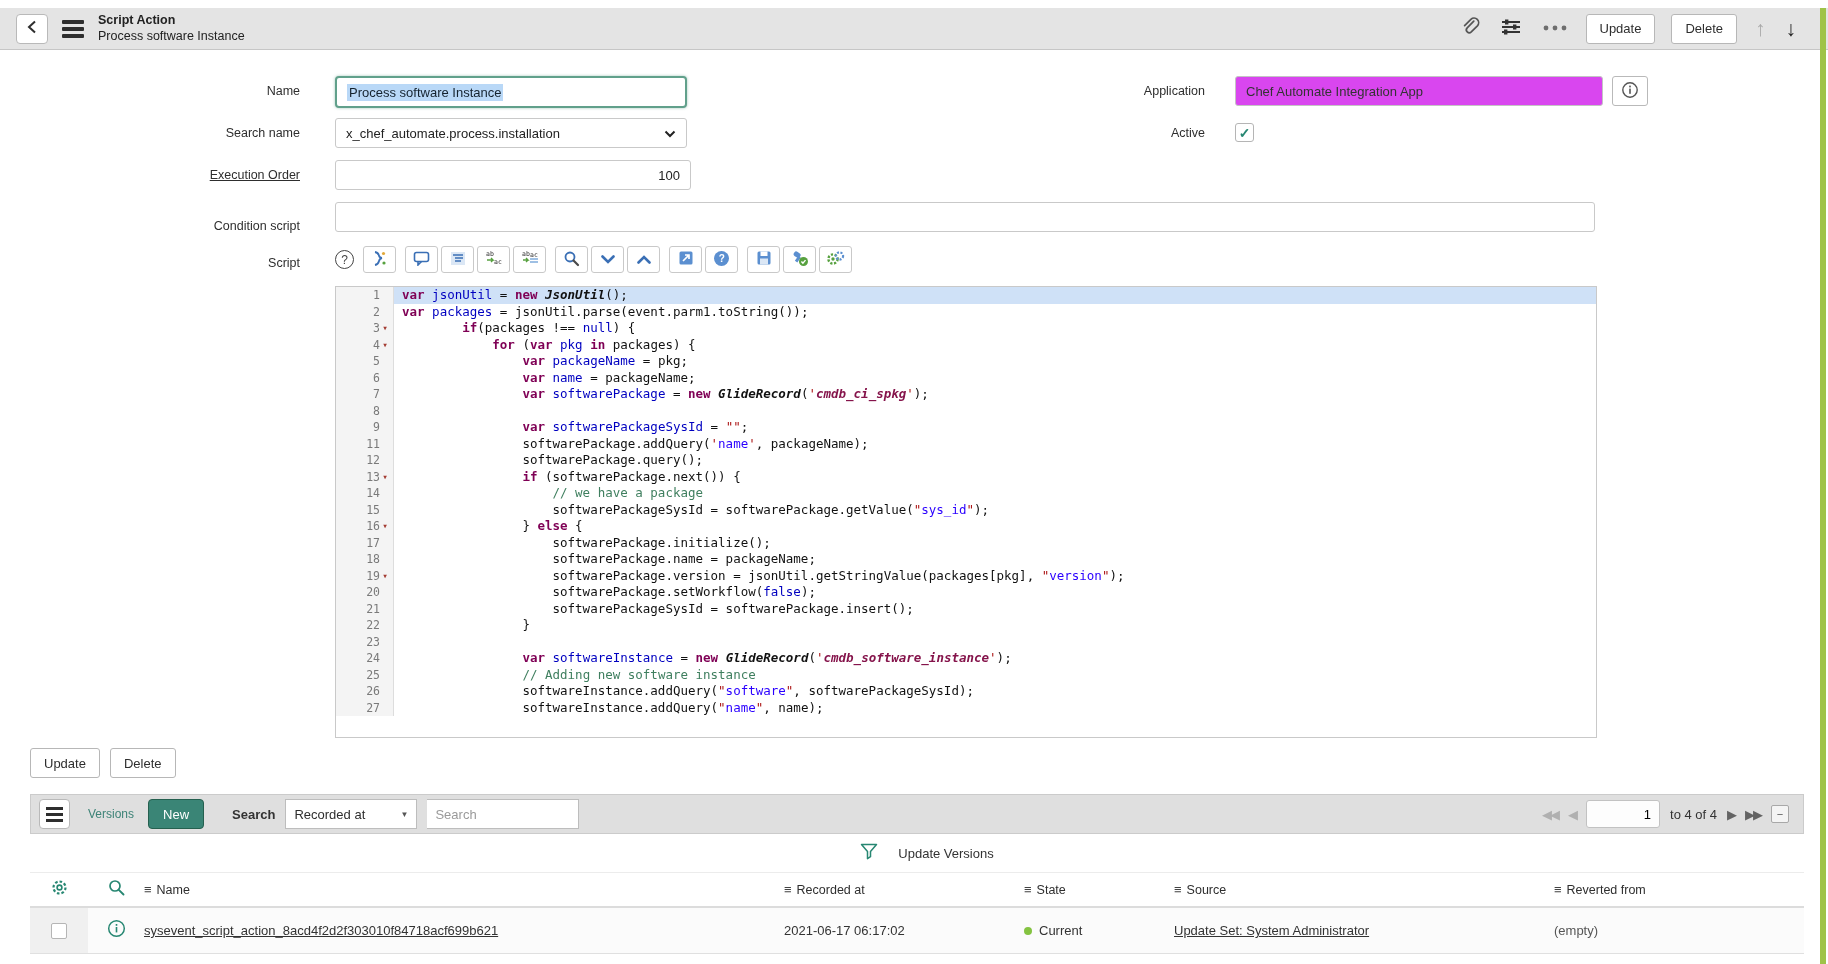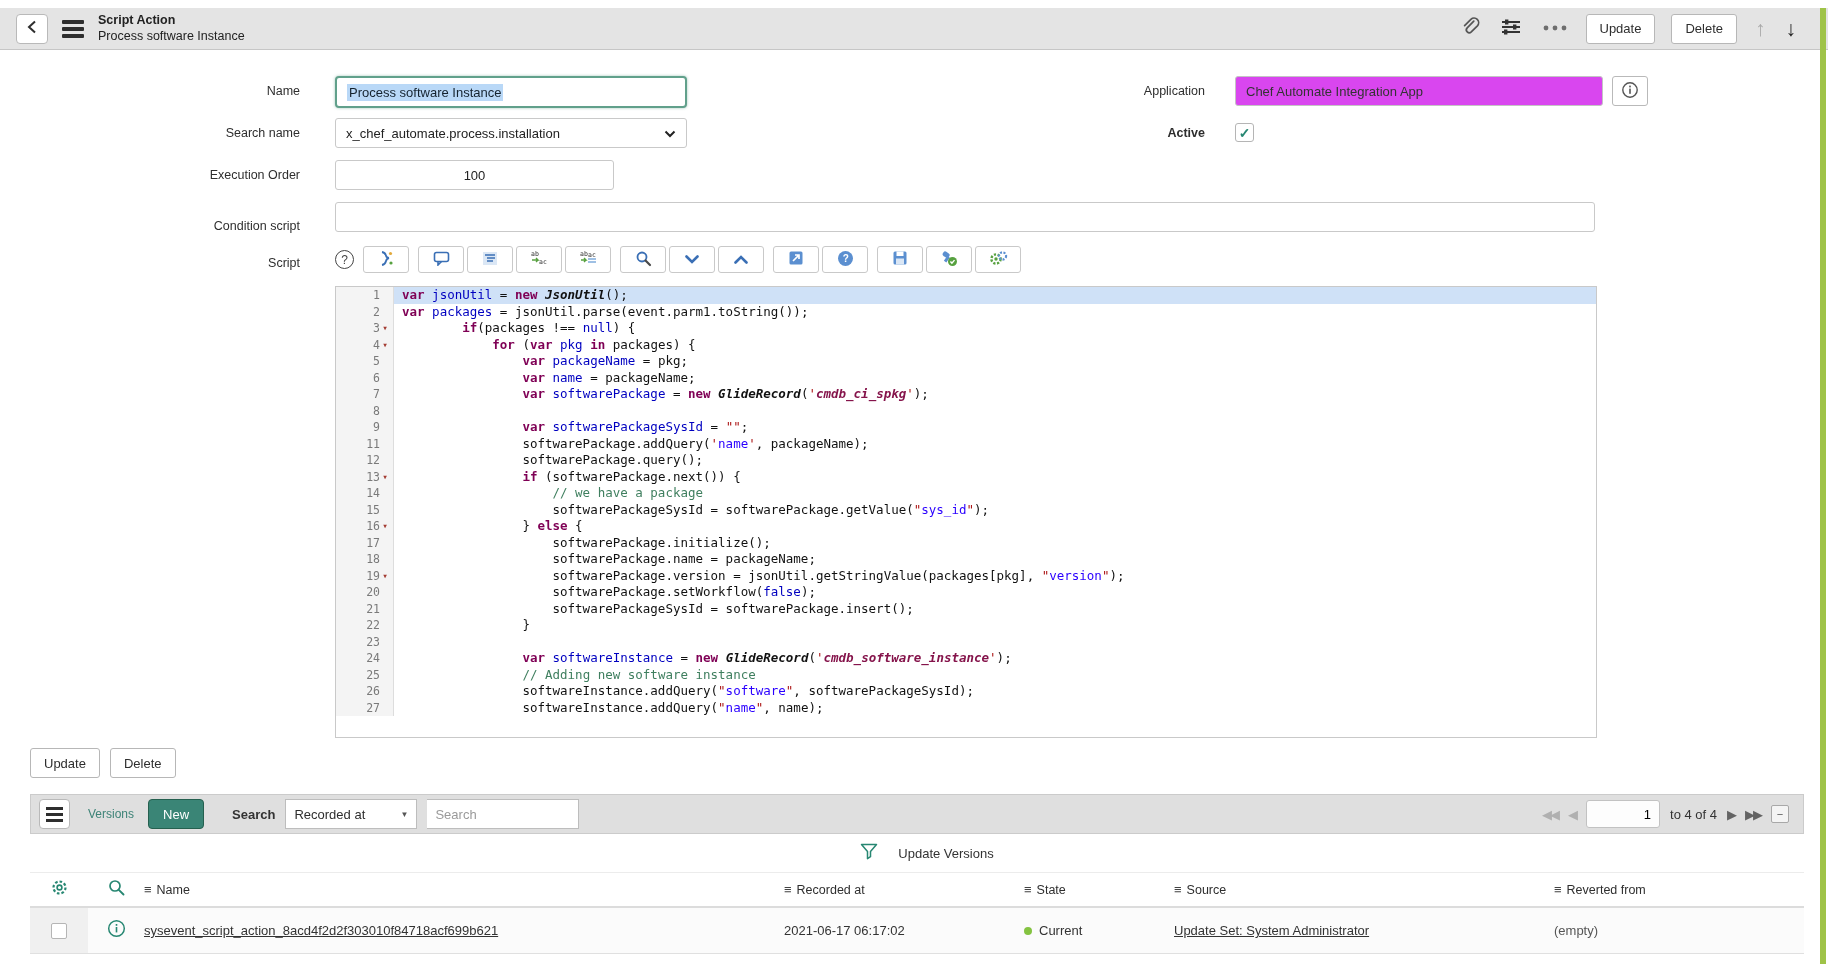"Active" div.lbl { font-weight: bold -> none }
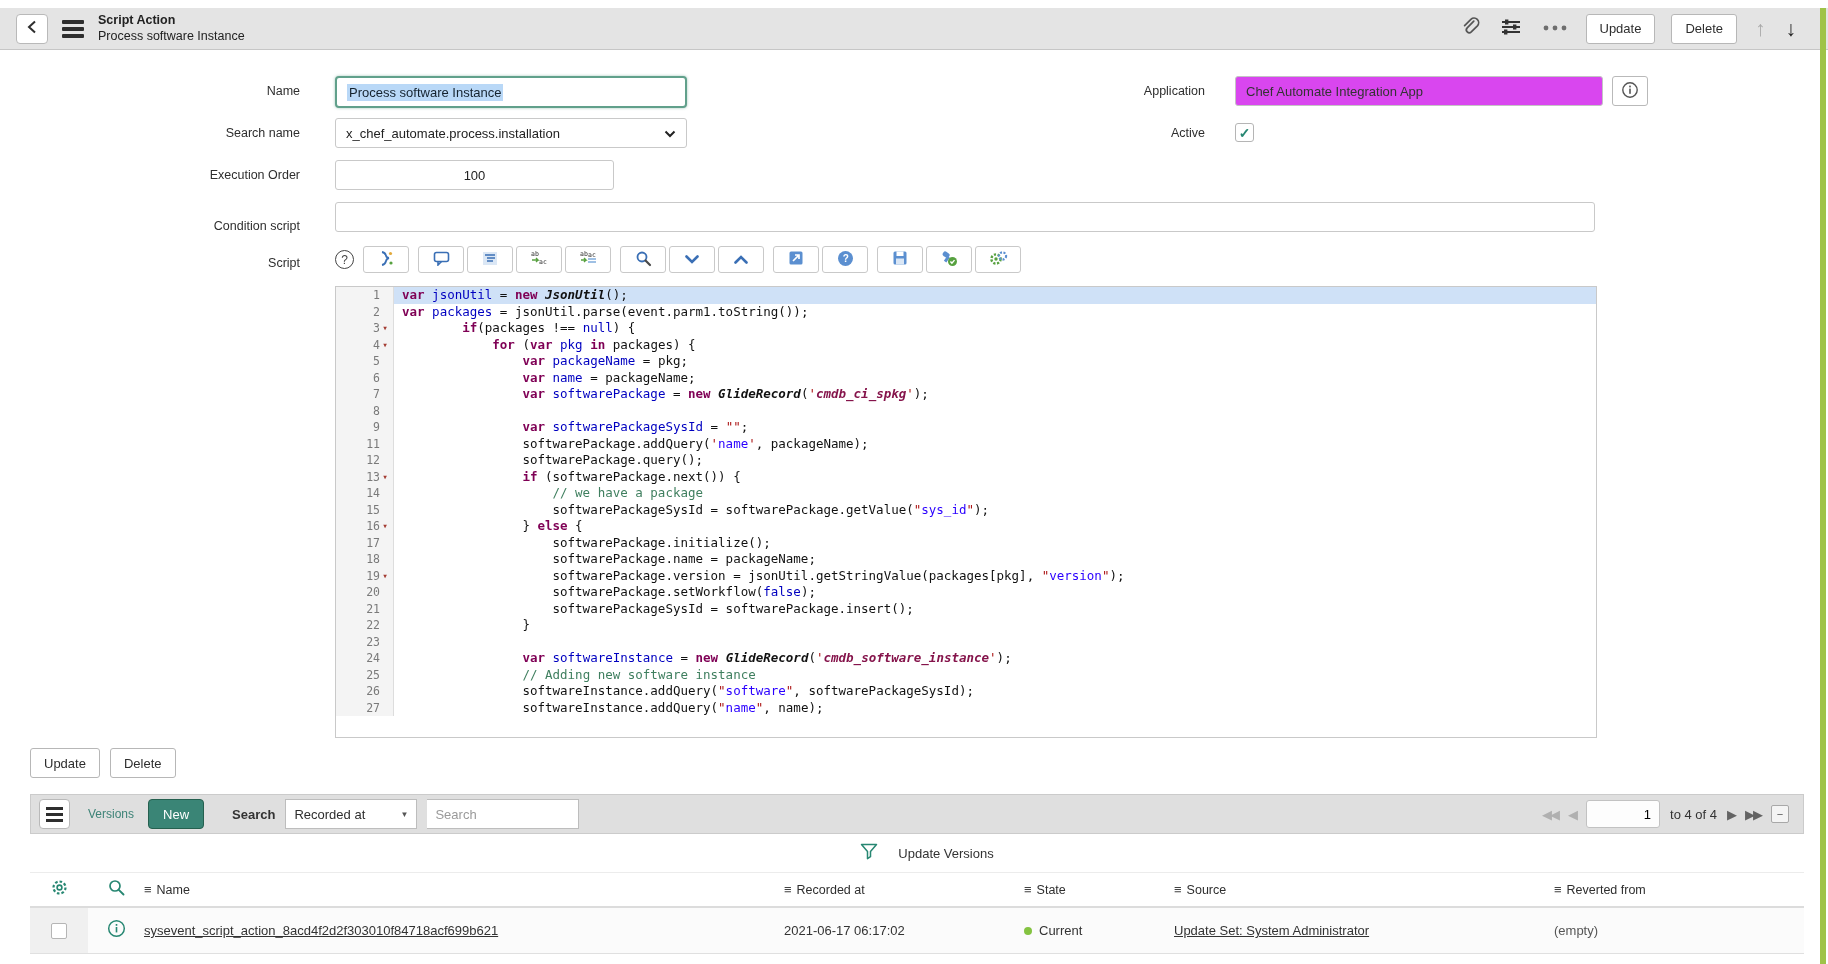"Execution Order" div.lbl { text-decoration: none -> underline }
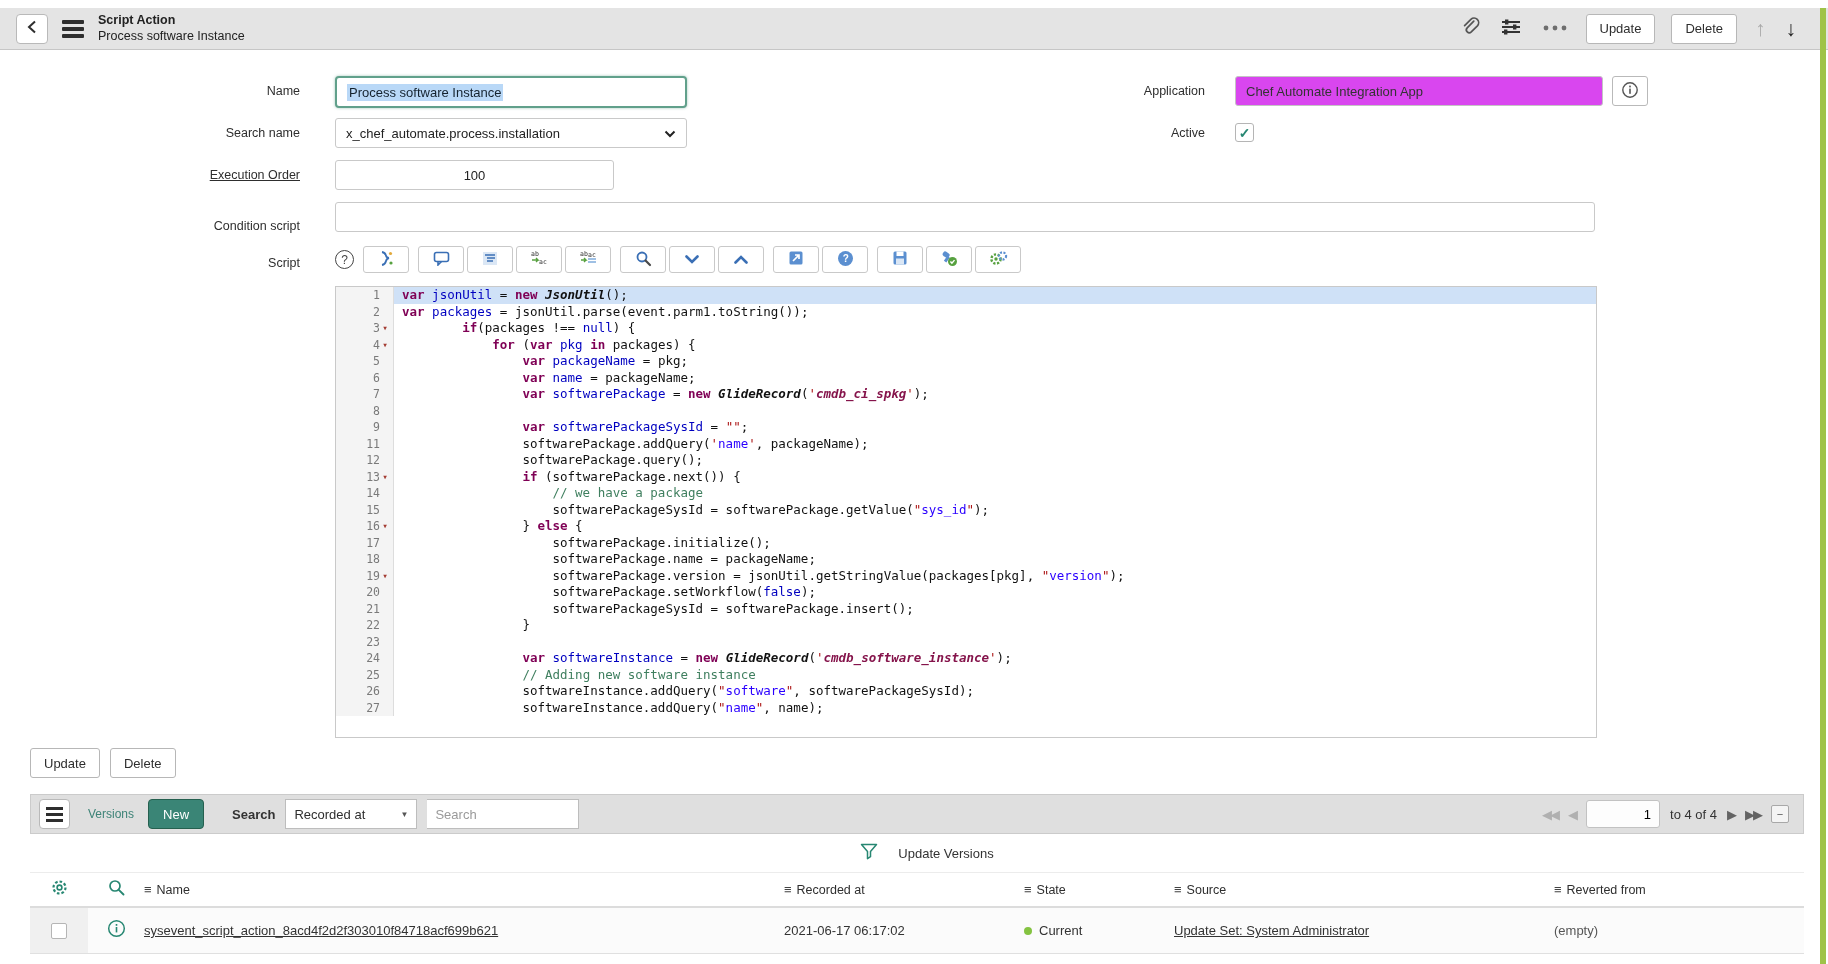"100" .exec-input { text-align: center -> right; width: 279px -> 356px }
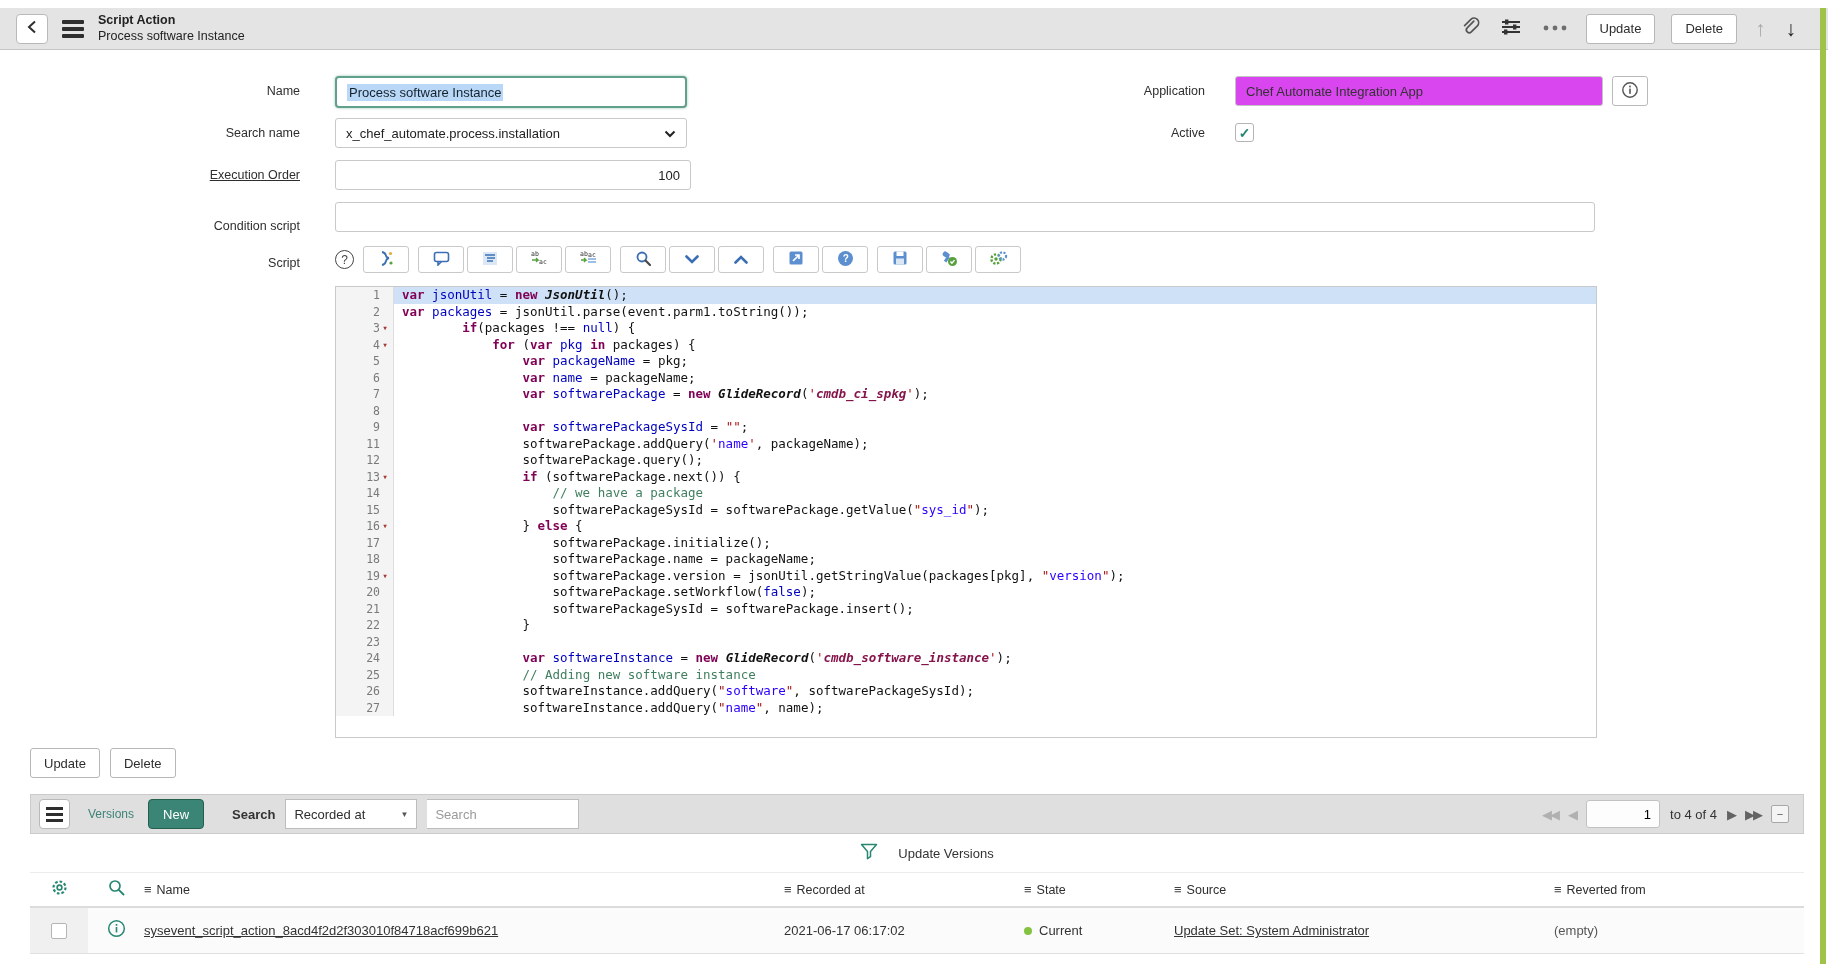"ab" .tb-btn { width: 46px -> 33px }
